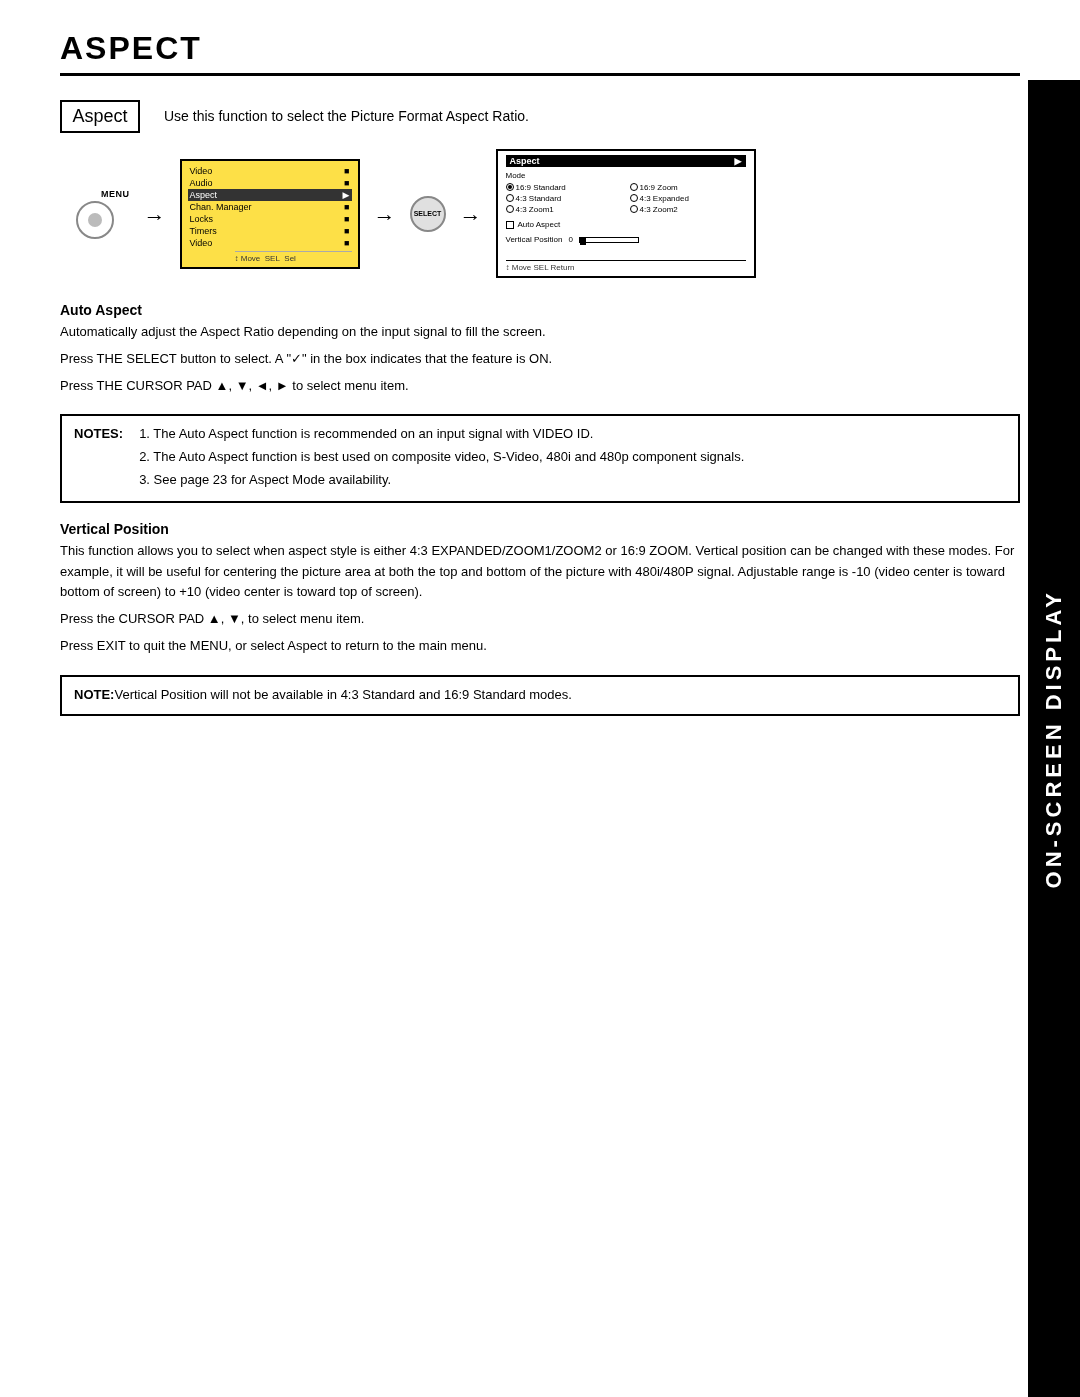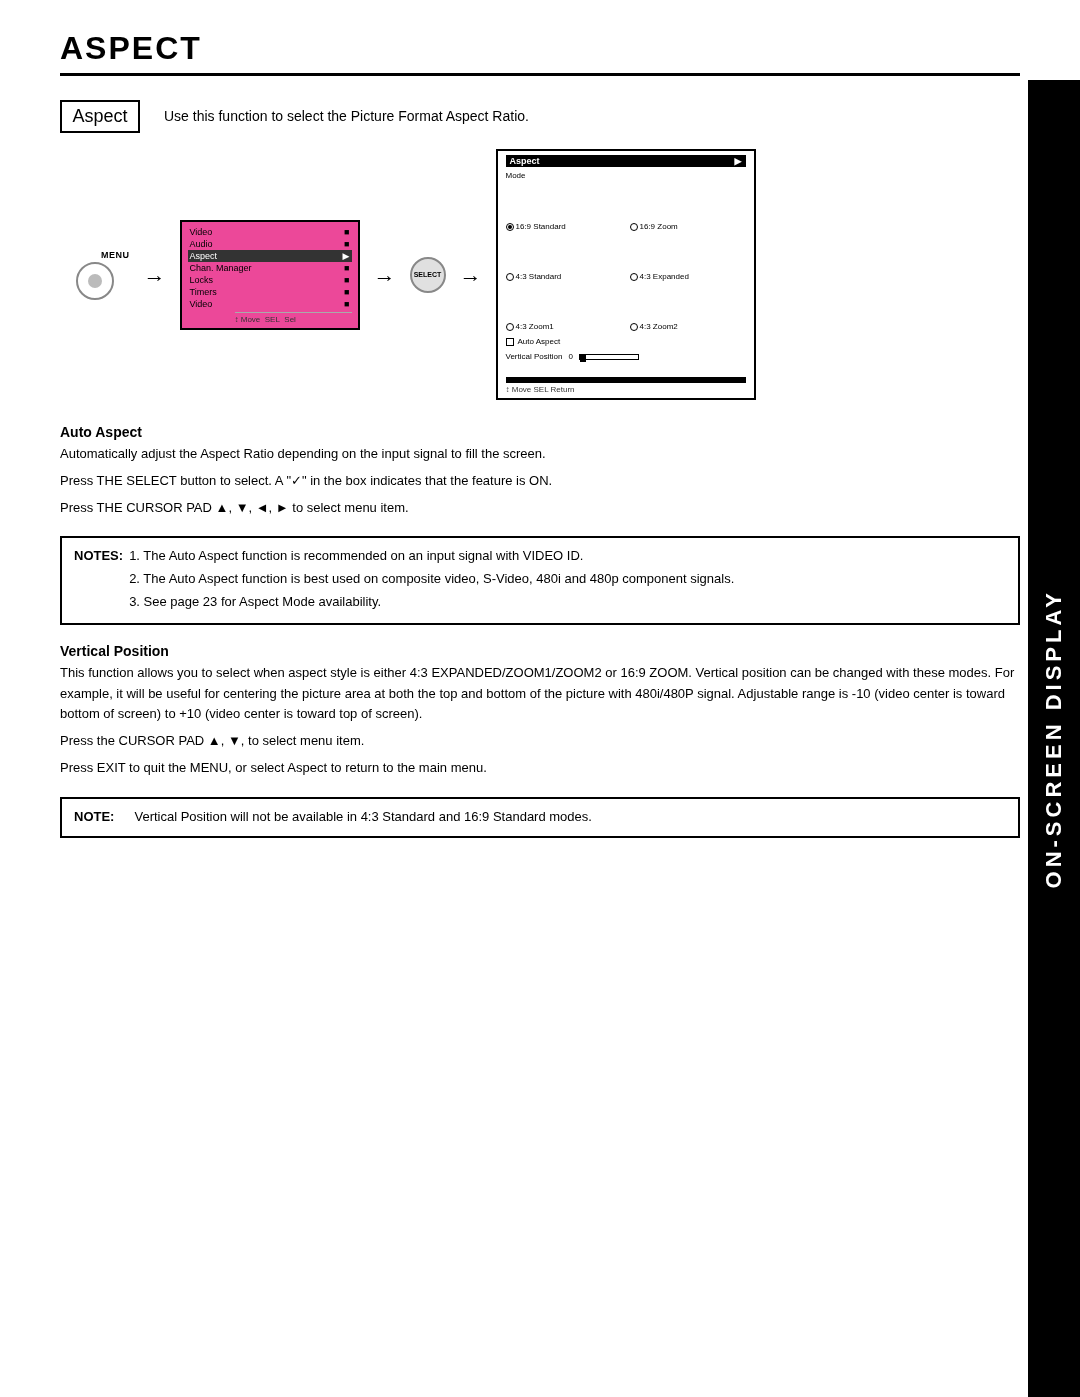"Video" .tv-screen-small { background: #ec4899 -> #fde047 }
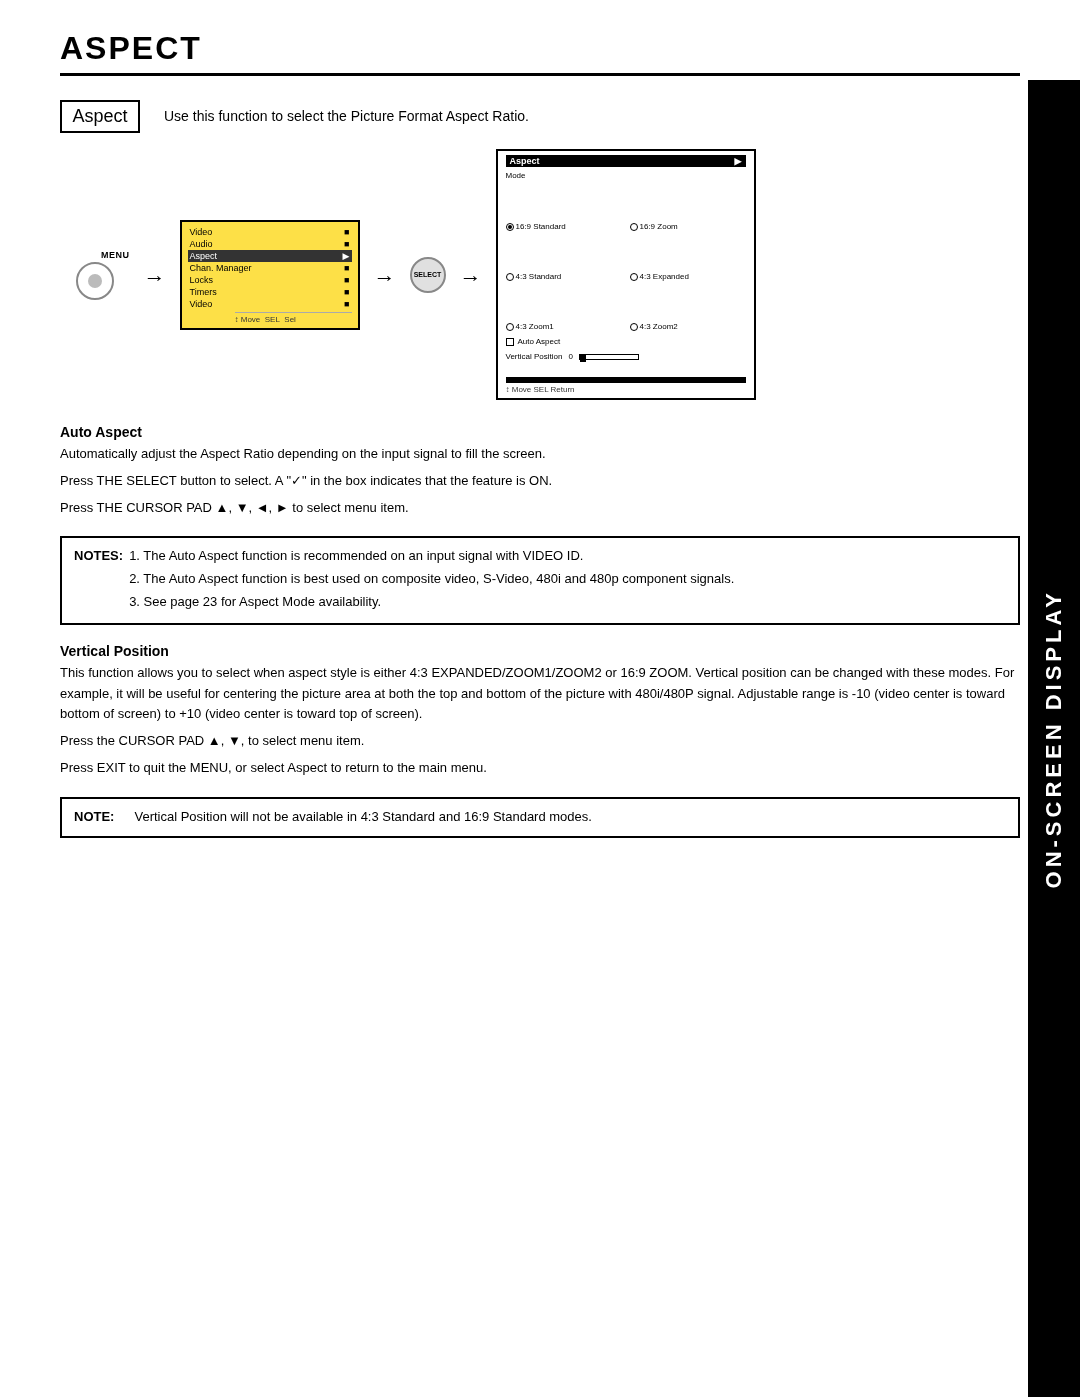"16:9 Standard" .aspect-mode-item { align-items: center -> none; margin-top: 39px -> none }
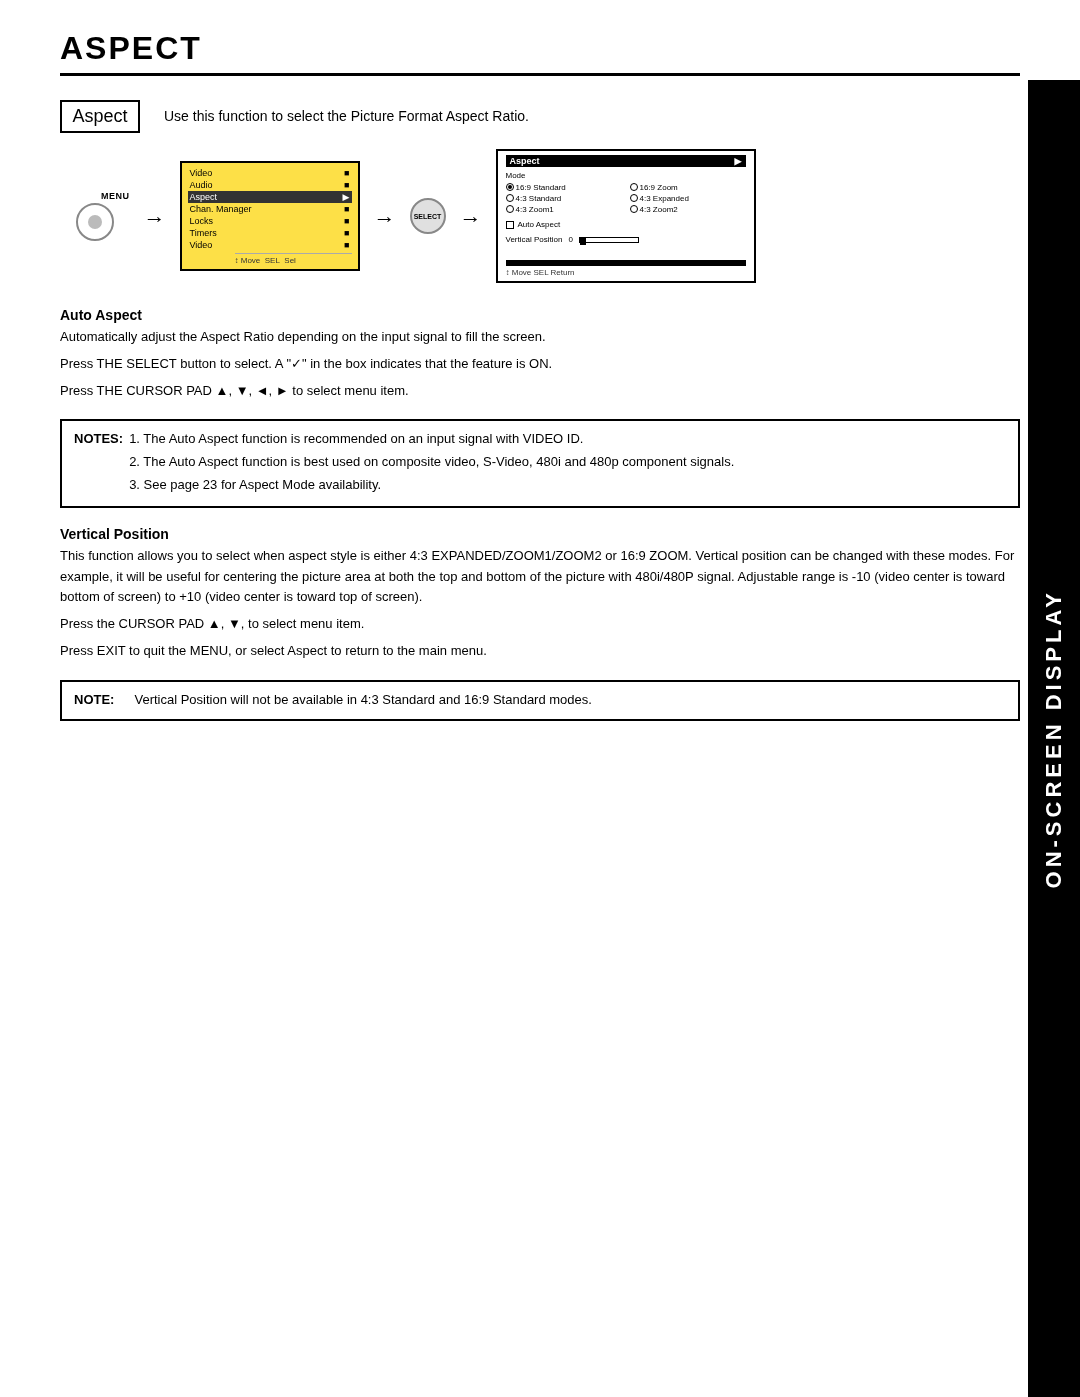"↕ Move SEL Return" .screen-footer { border-top: 6px solid #000000 -> 1px solid #000000 }
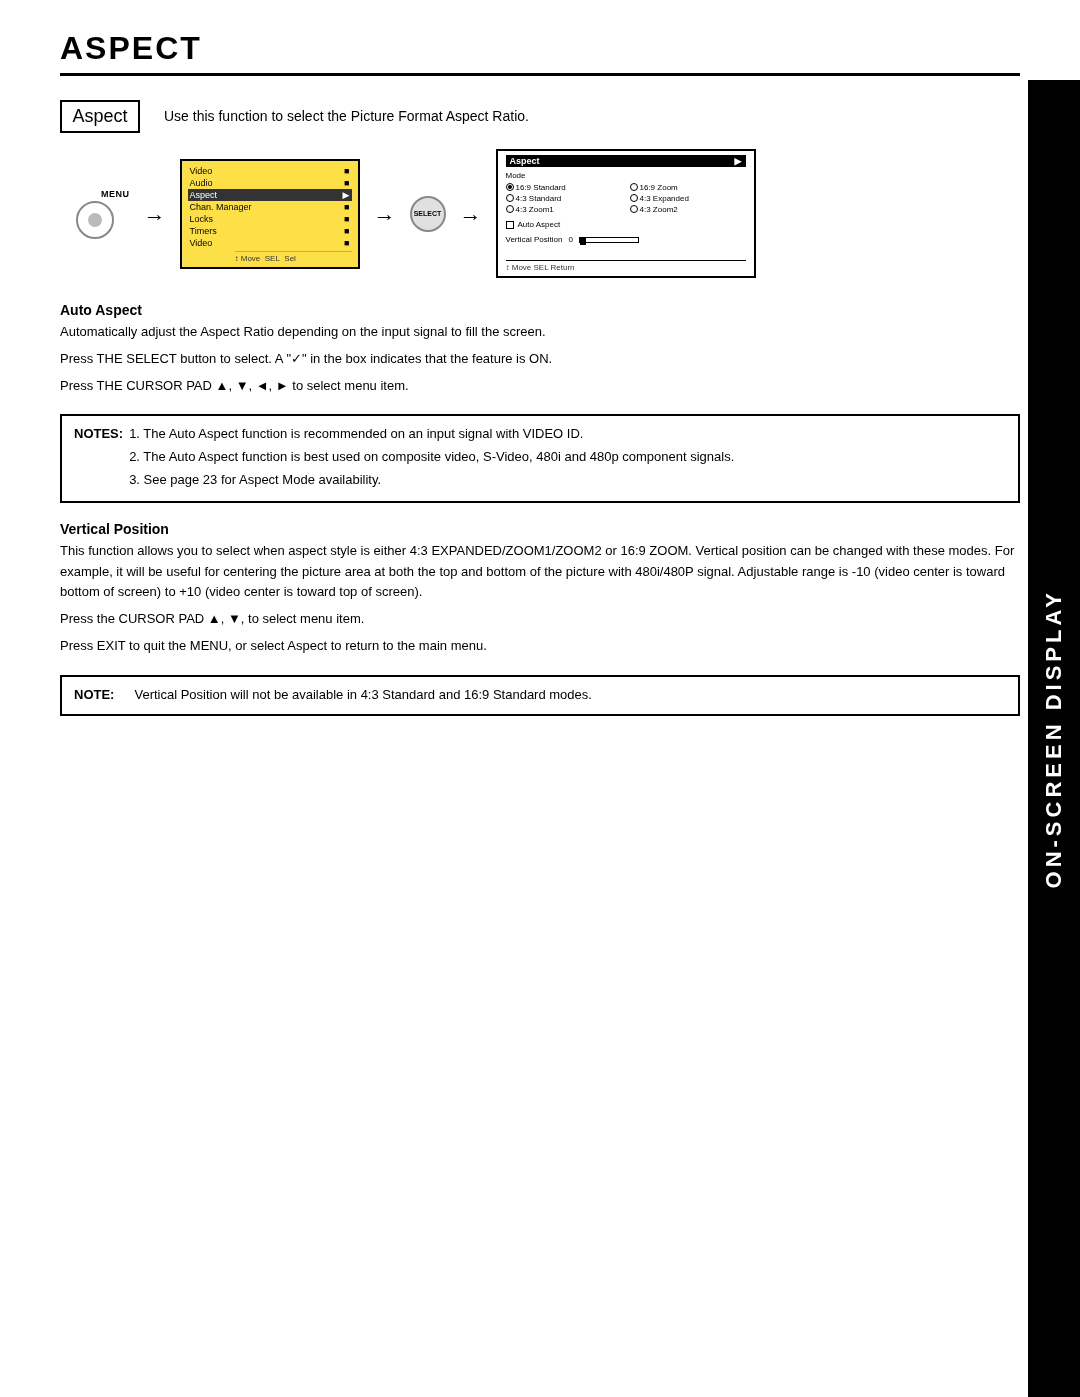"NOTES:" .notes-content { gap: 0 -> 10px }
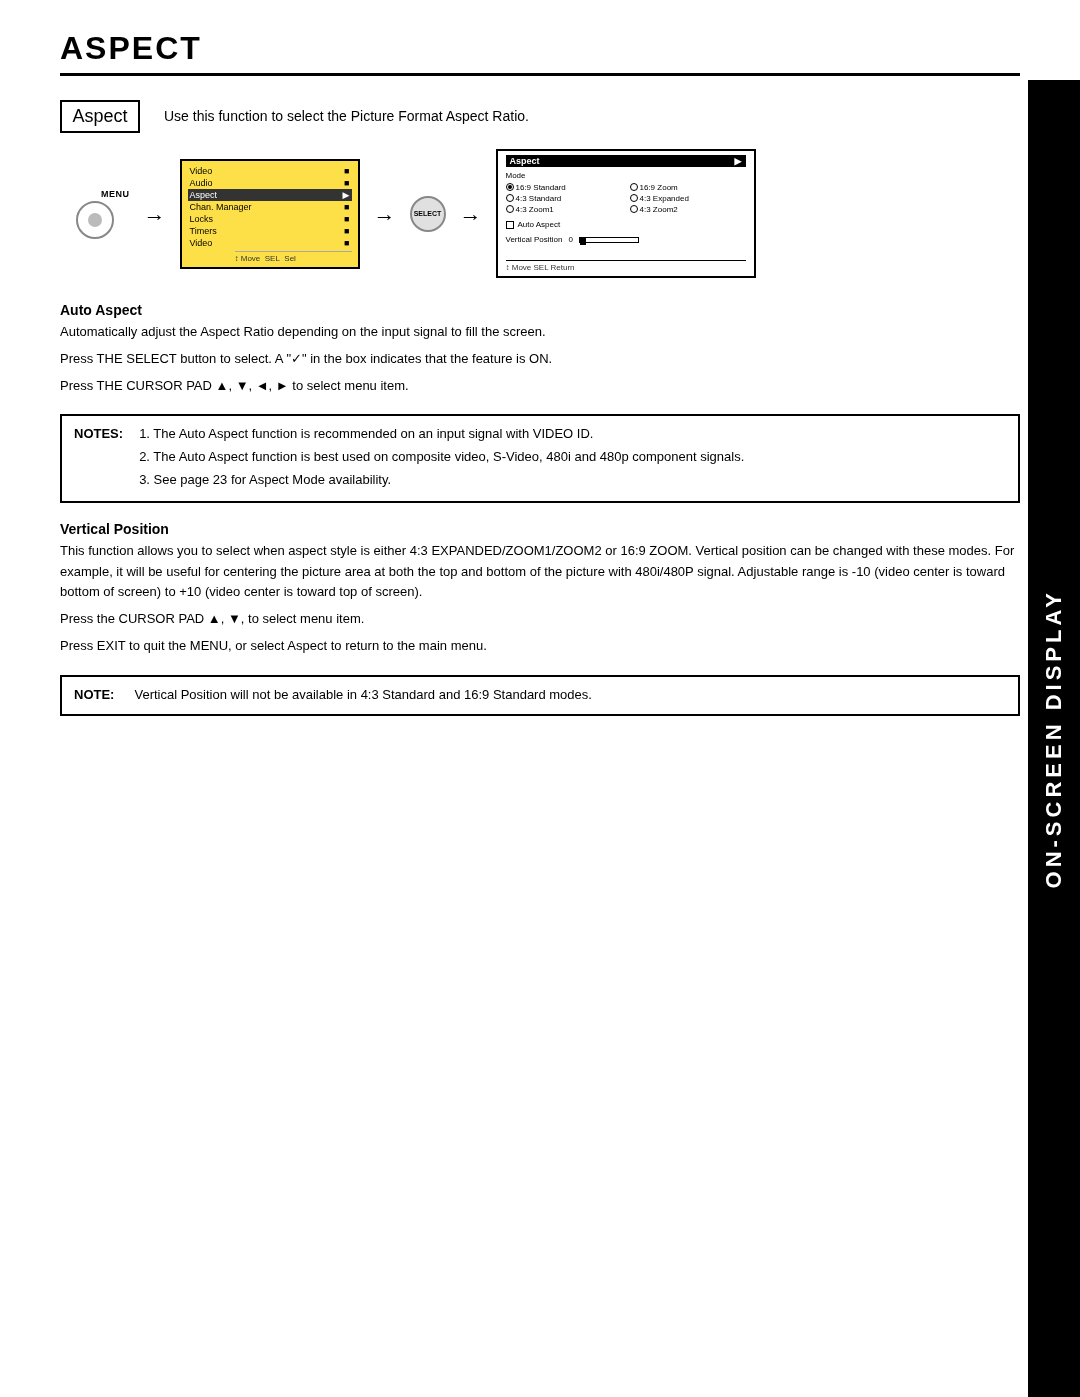"NOTE:" .note-box { gap: 20px -> 0 }
